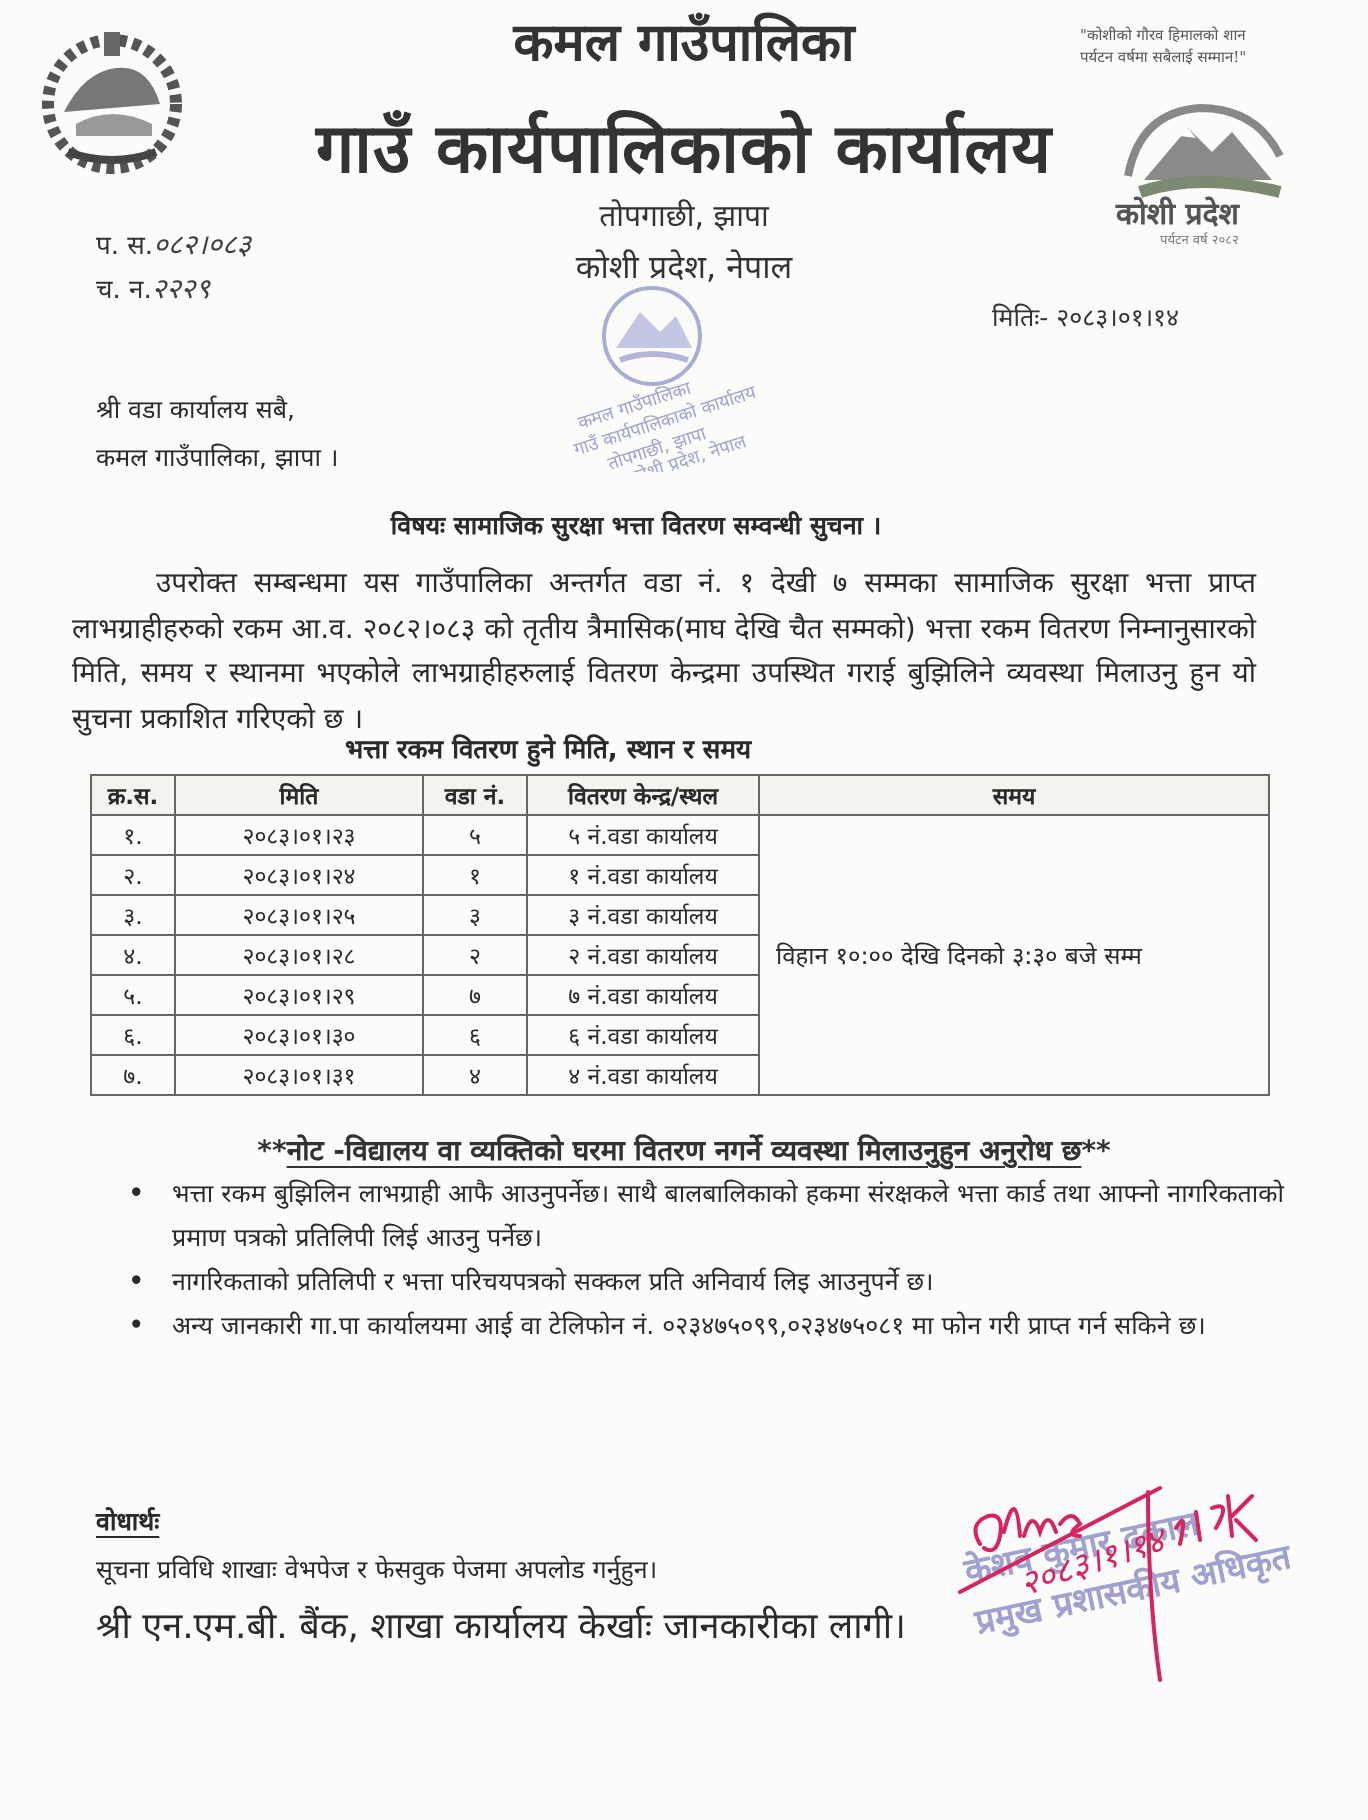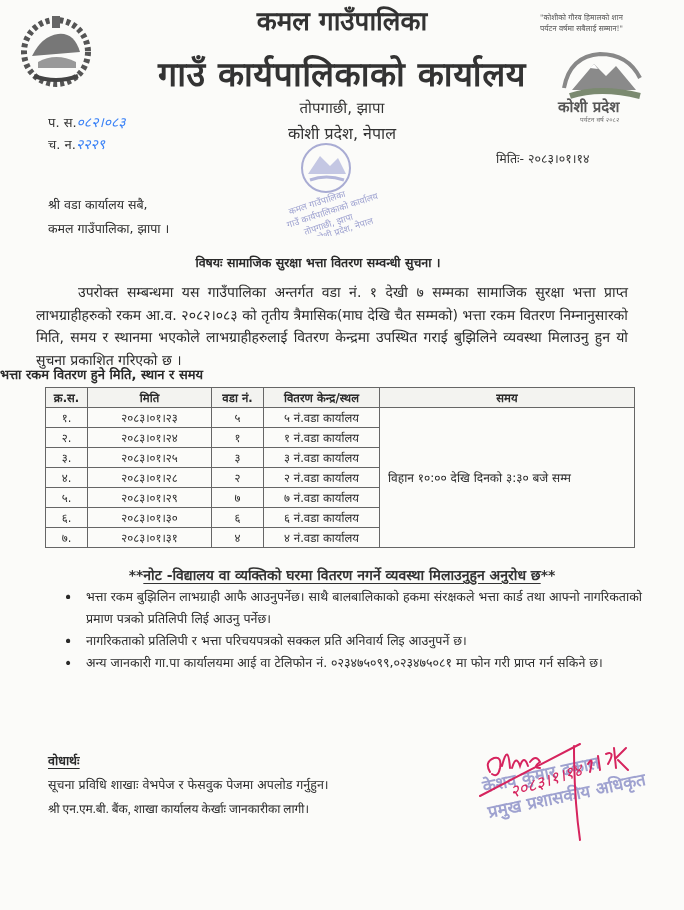"०८२।०८३" .ref .hand { color: #3b82f6 -> #404040 }
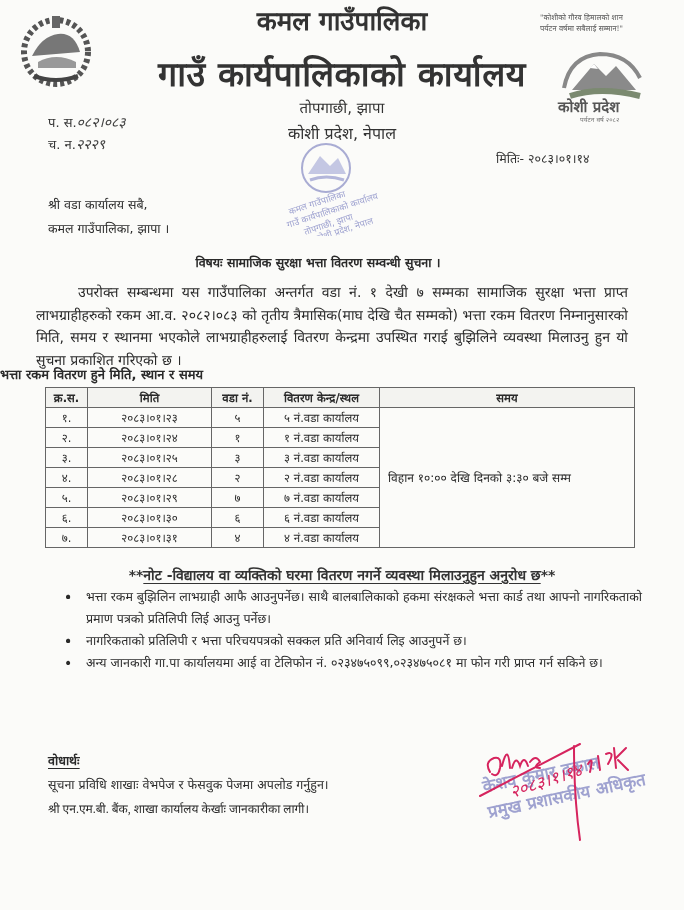"भत्ता रकम वितरण हुने मिति," .tbl-title { text-align: left -> center }
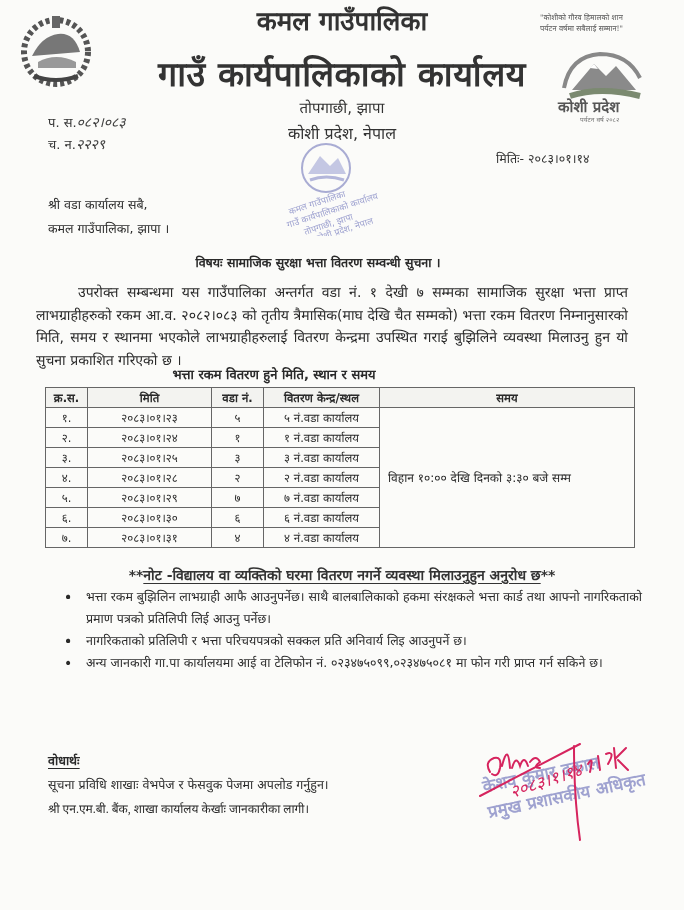"श्री एन.एम.बी. बैंक, शाखा कार्यालय" .cc2 { font-family: Liberation Serif, serif -> none; font-size: 12px -> 18px }
